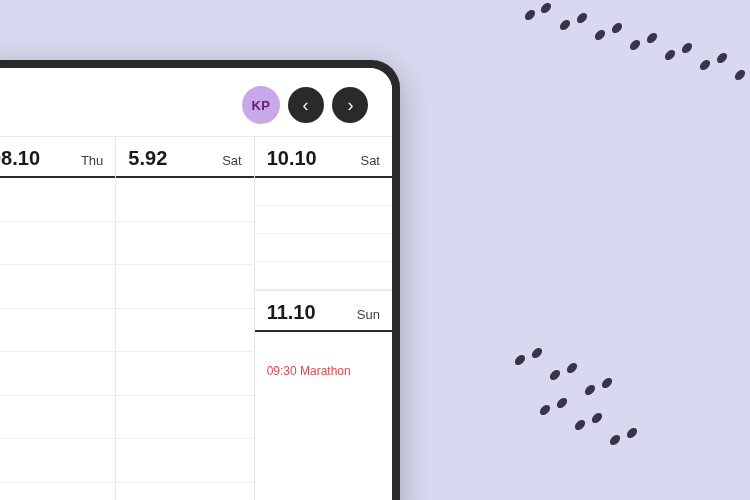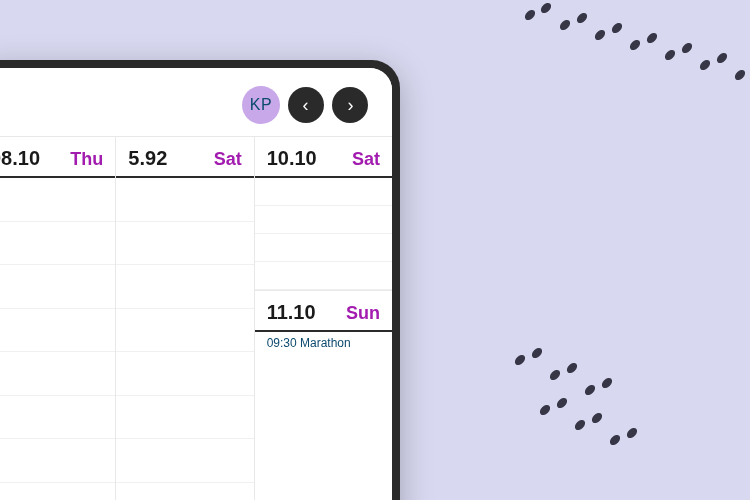"KP" .avatar { color: #0c4a6e -> #701a75; font-size: 16px -> 13px; font-weight: 400 -> 700 }
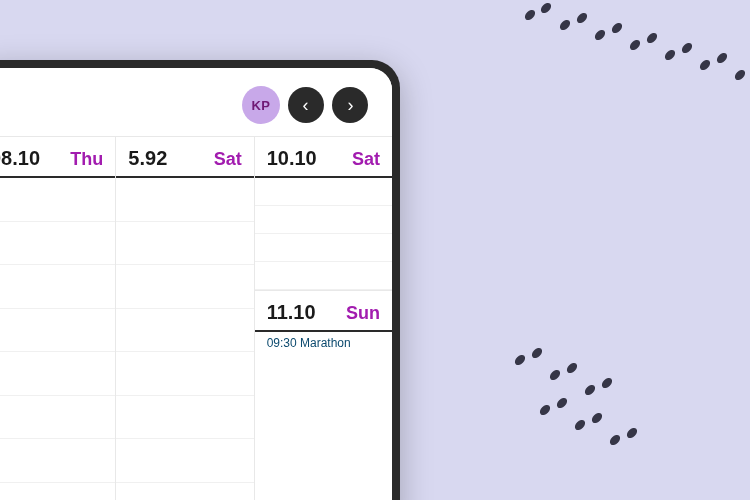"Thu" .day-name { color: #a21caf -> #404040; font-size: 18px -> 13px; font-weight: 700 -> 400 }
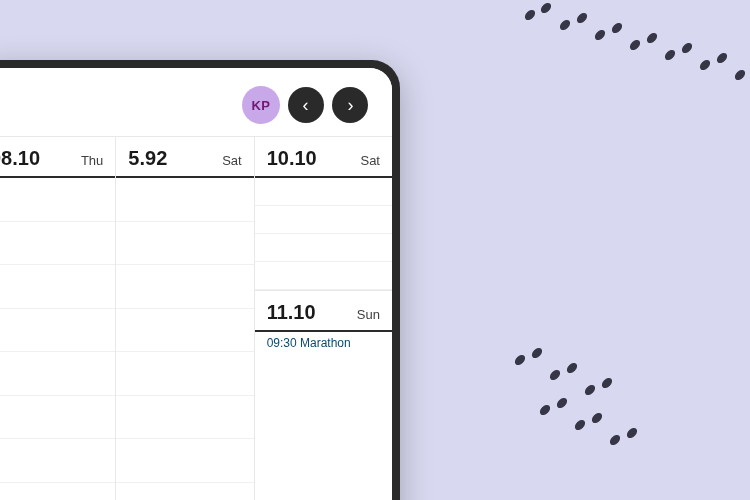"09:30 Marathon" .event-block { color: #0c4a6e -> #ef4444; margin-top: none -> 28px }
